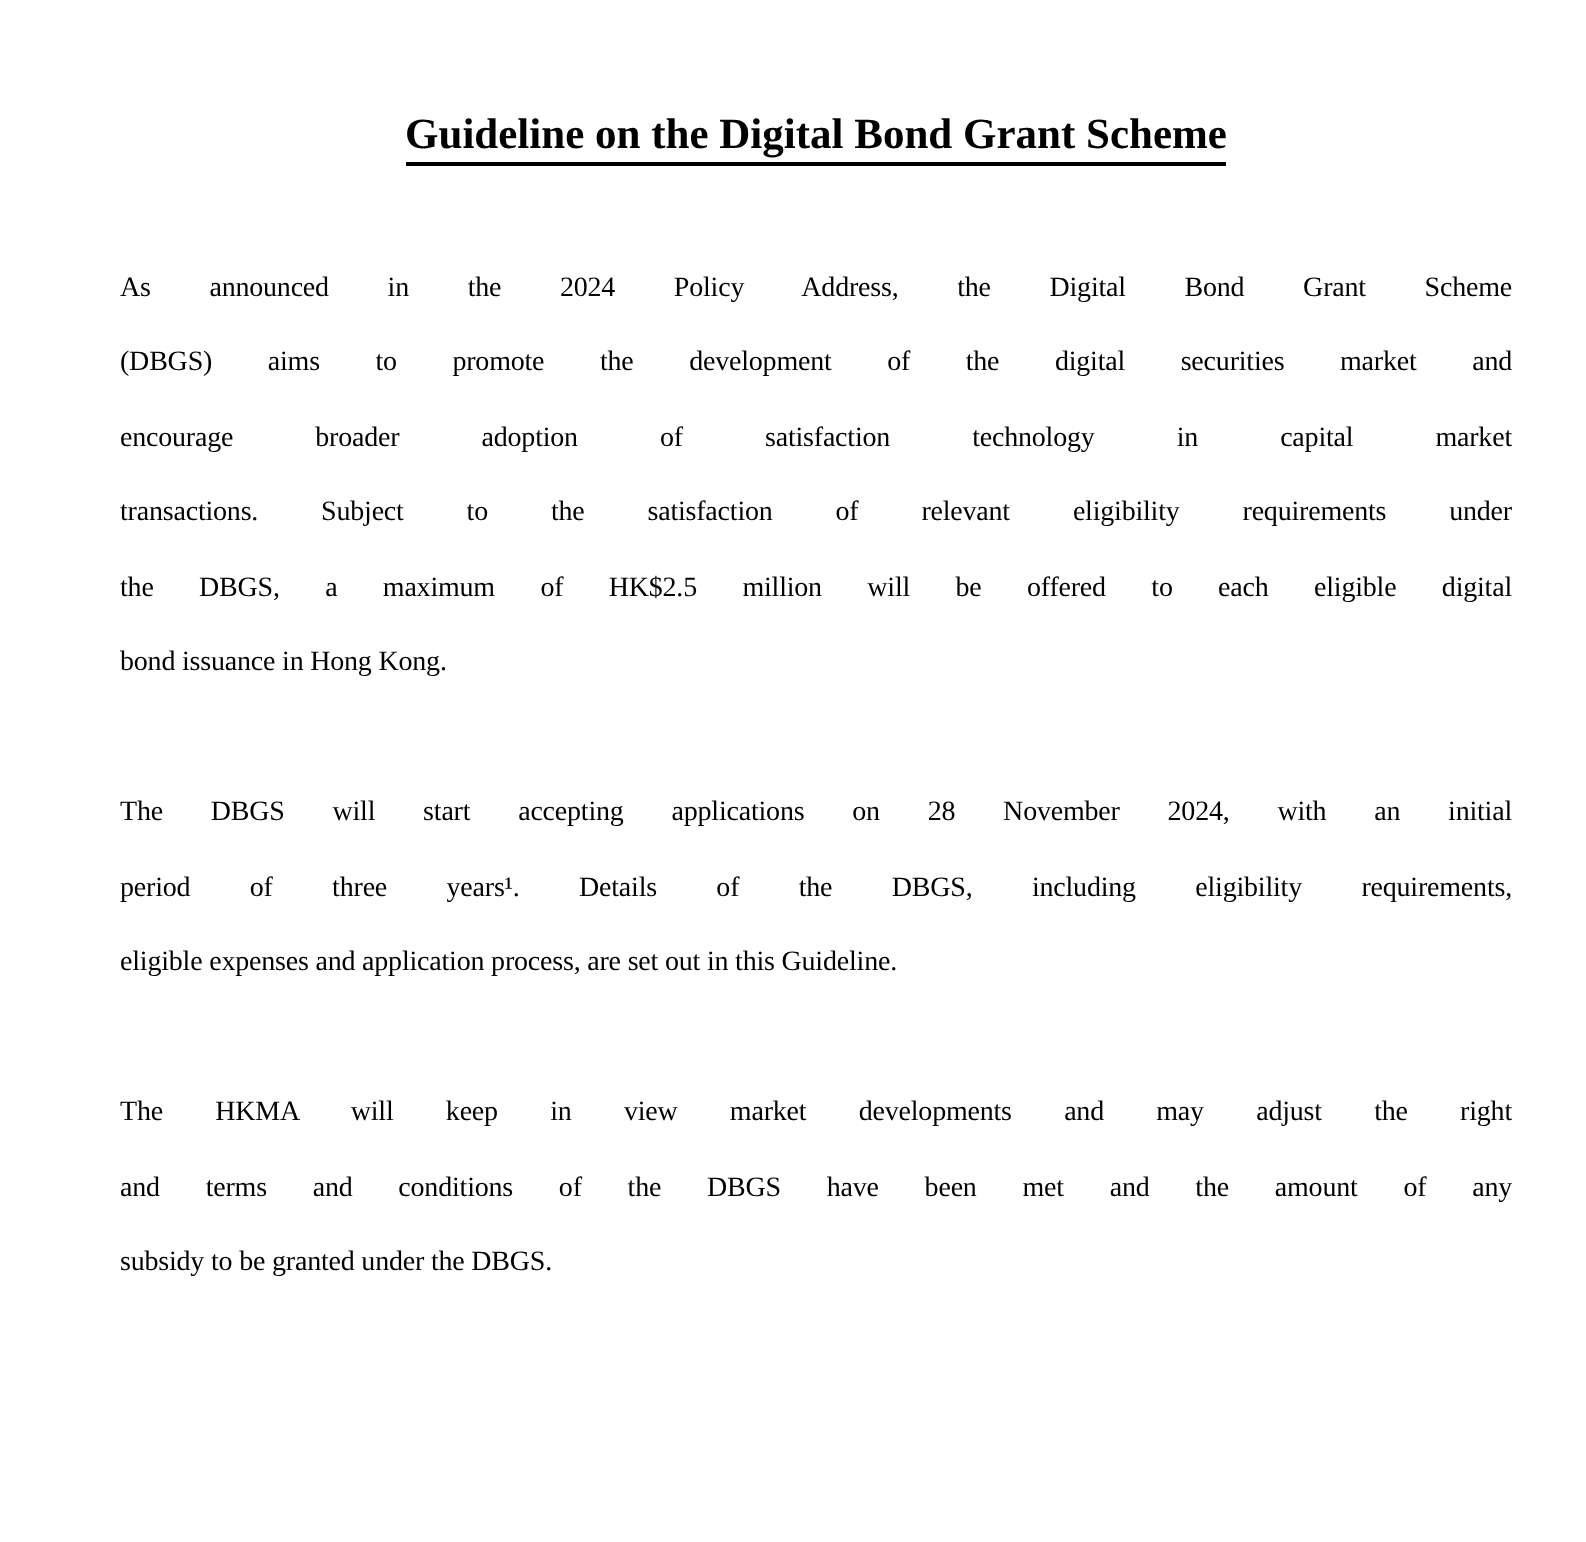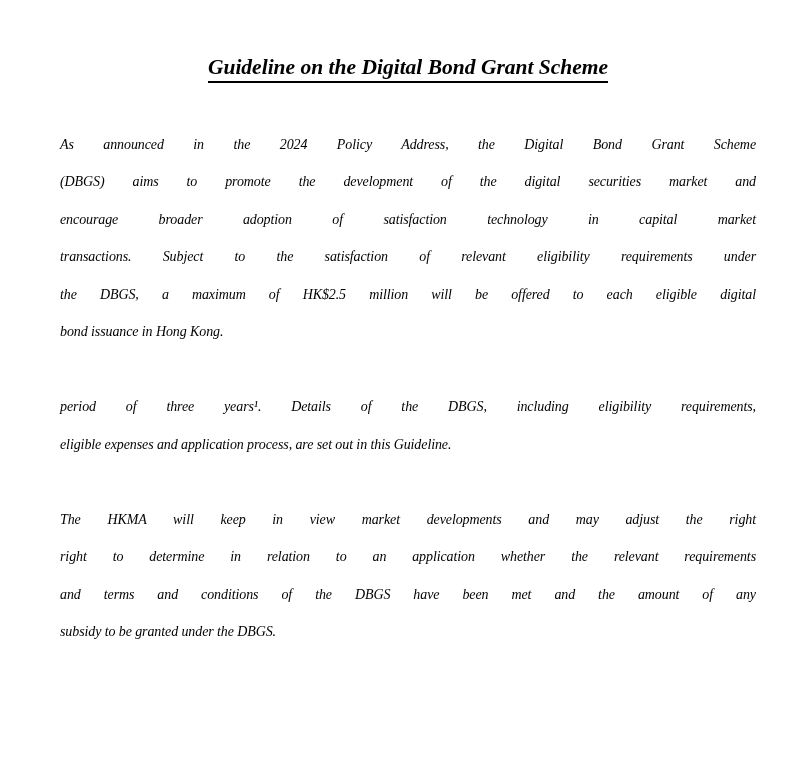"Guideline on the Digital Bond" .page { font-style: italic -> none }
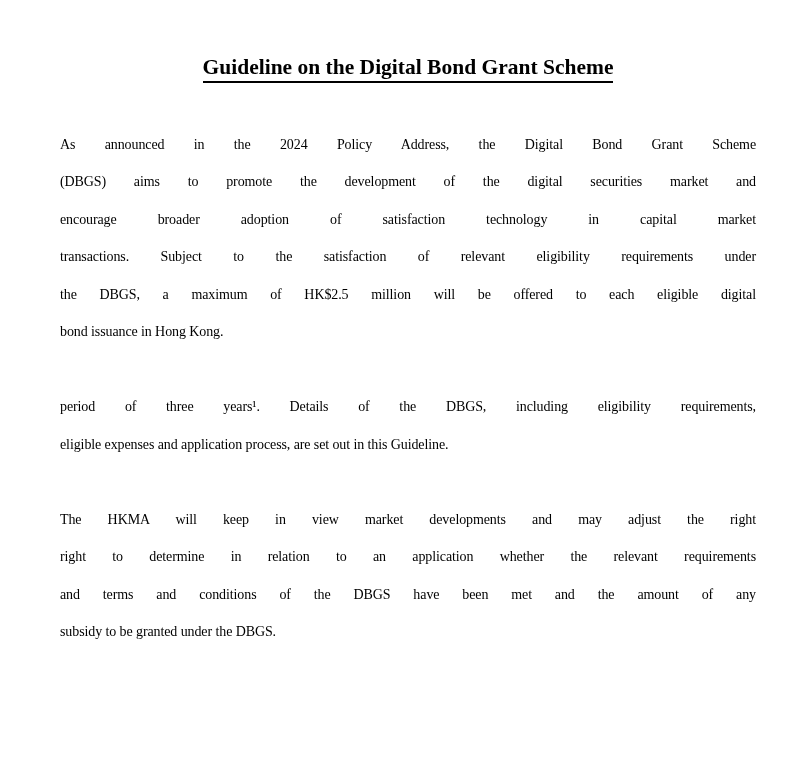"The DBGS will start accepting" span.line { html: none -> <span>The DBGS will start accepting applications on 28 November 2024, with an initial</span> }
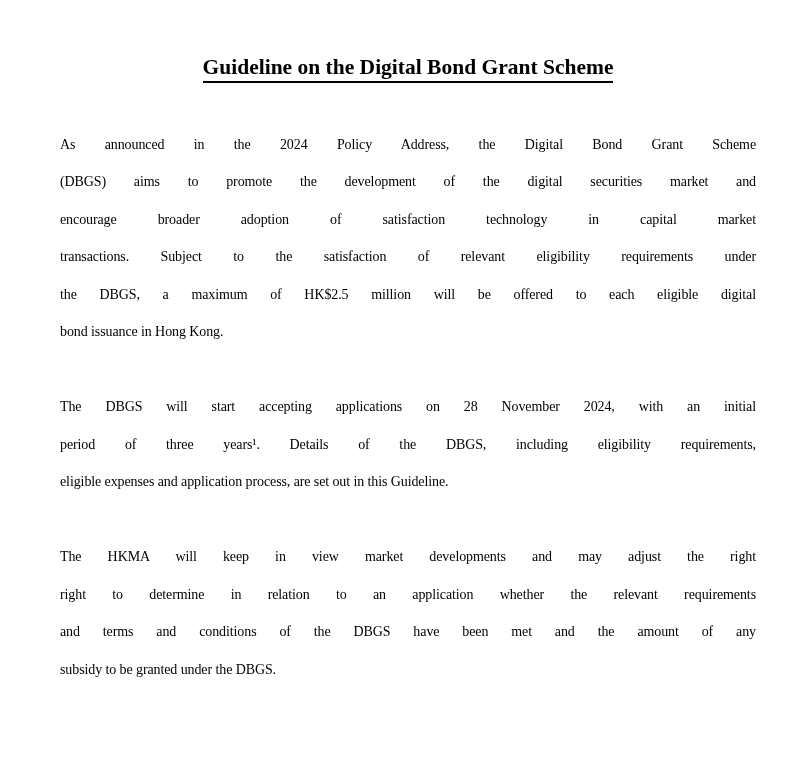"right to determine in relation" span.line { html: <span>right to determine in relation to an application whether the relevant requirements</span> -> none }
